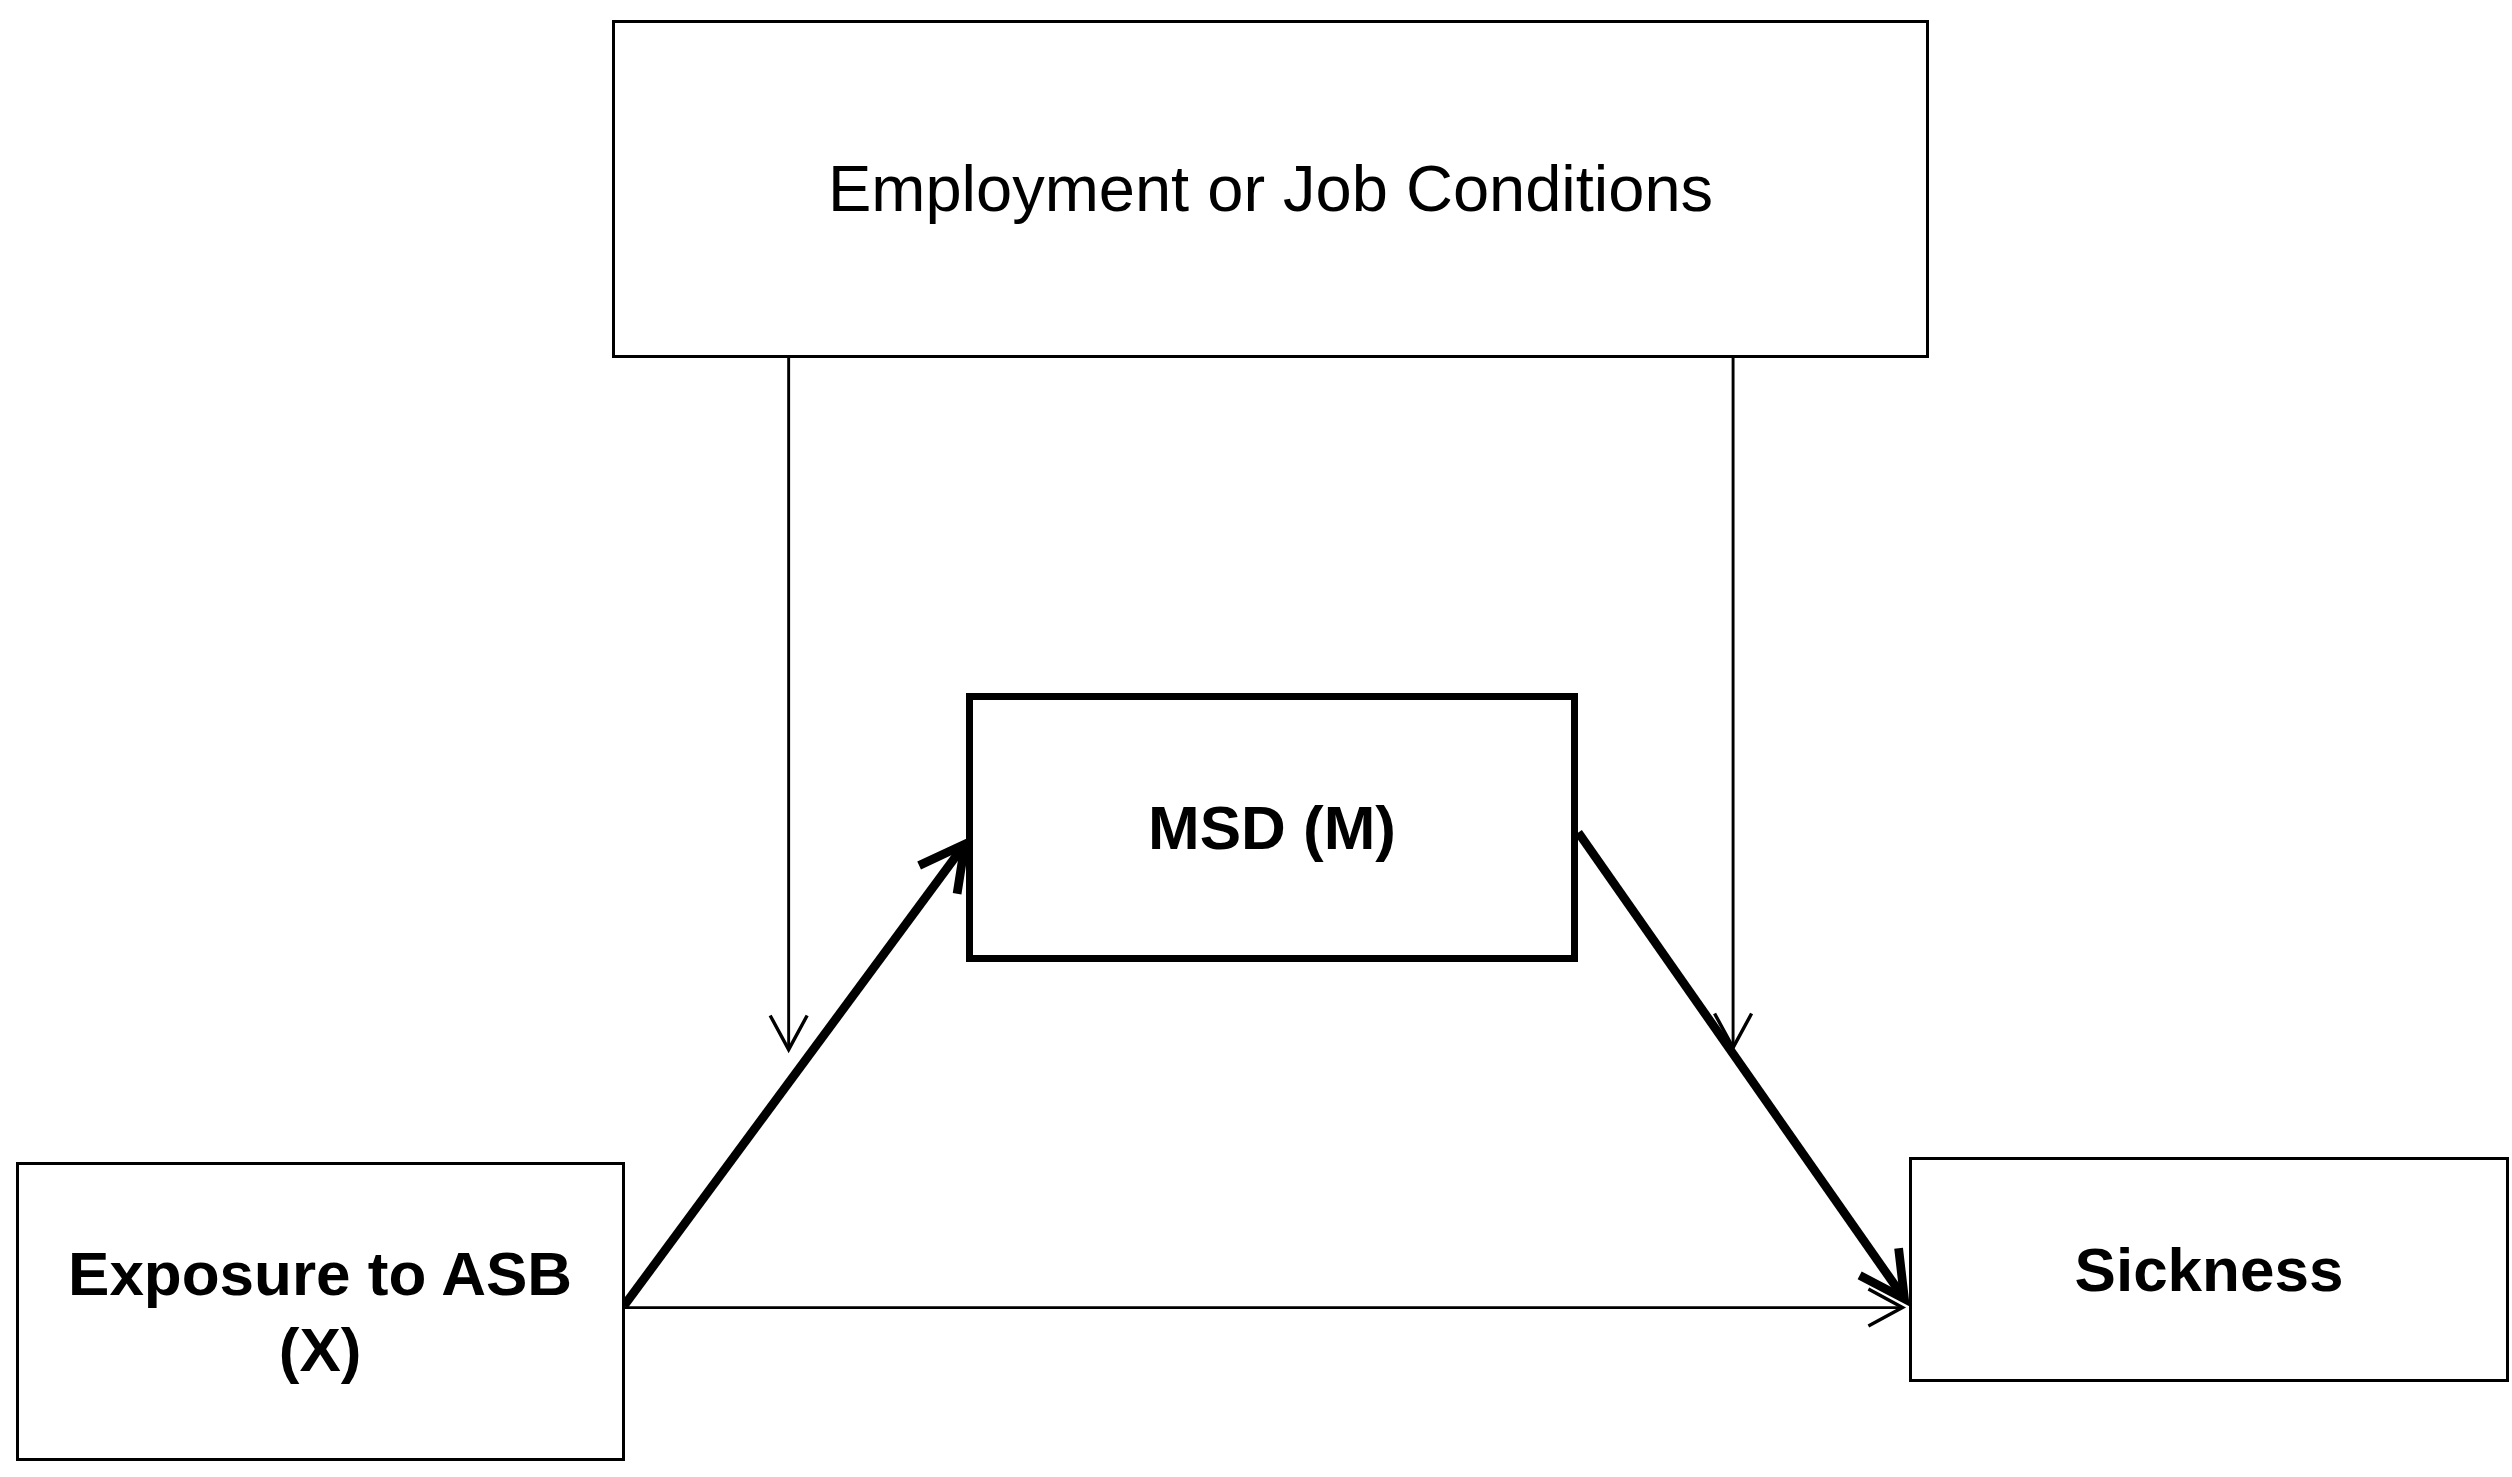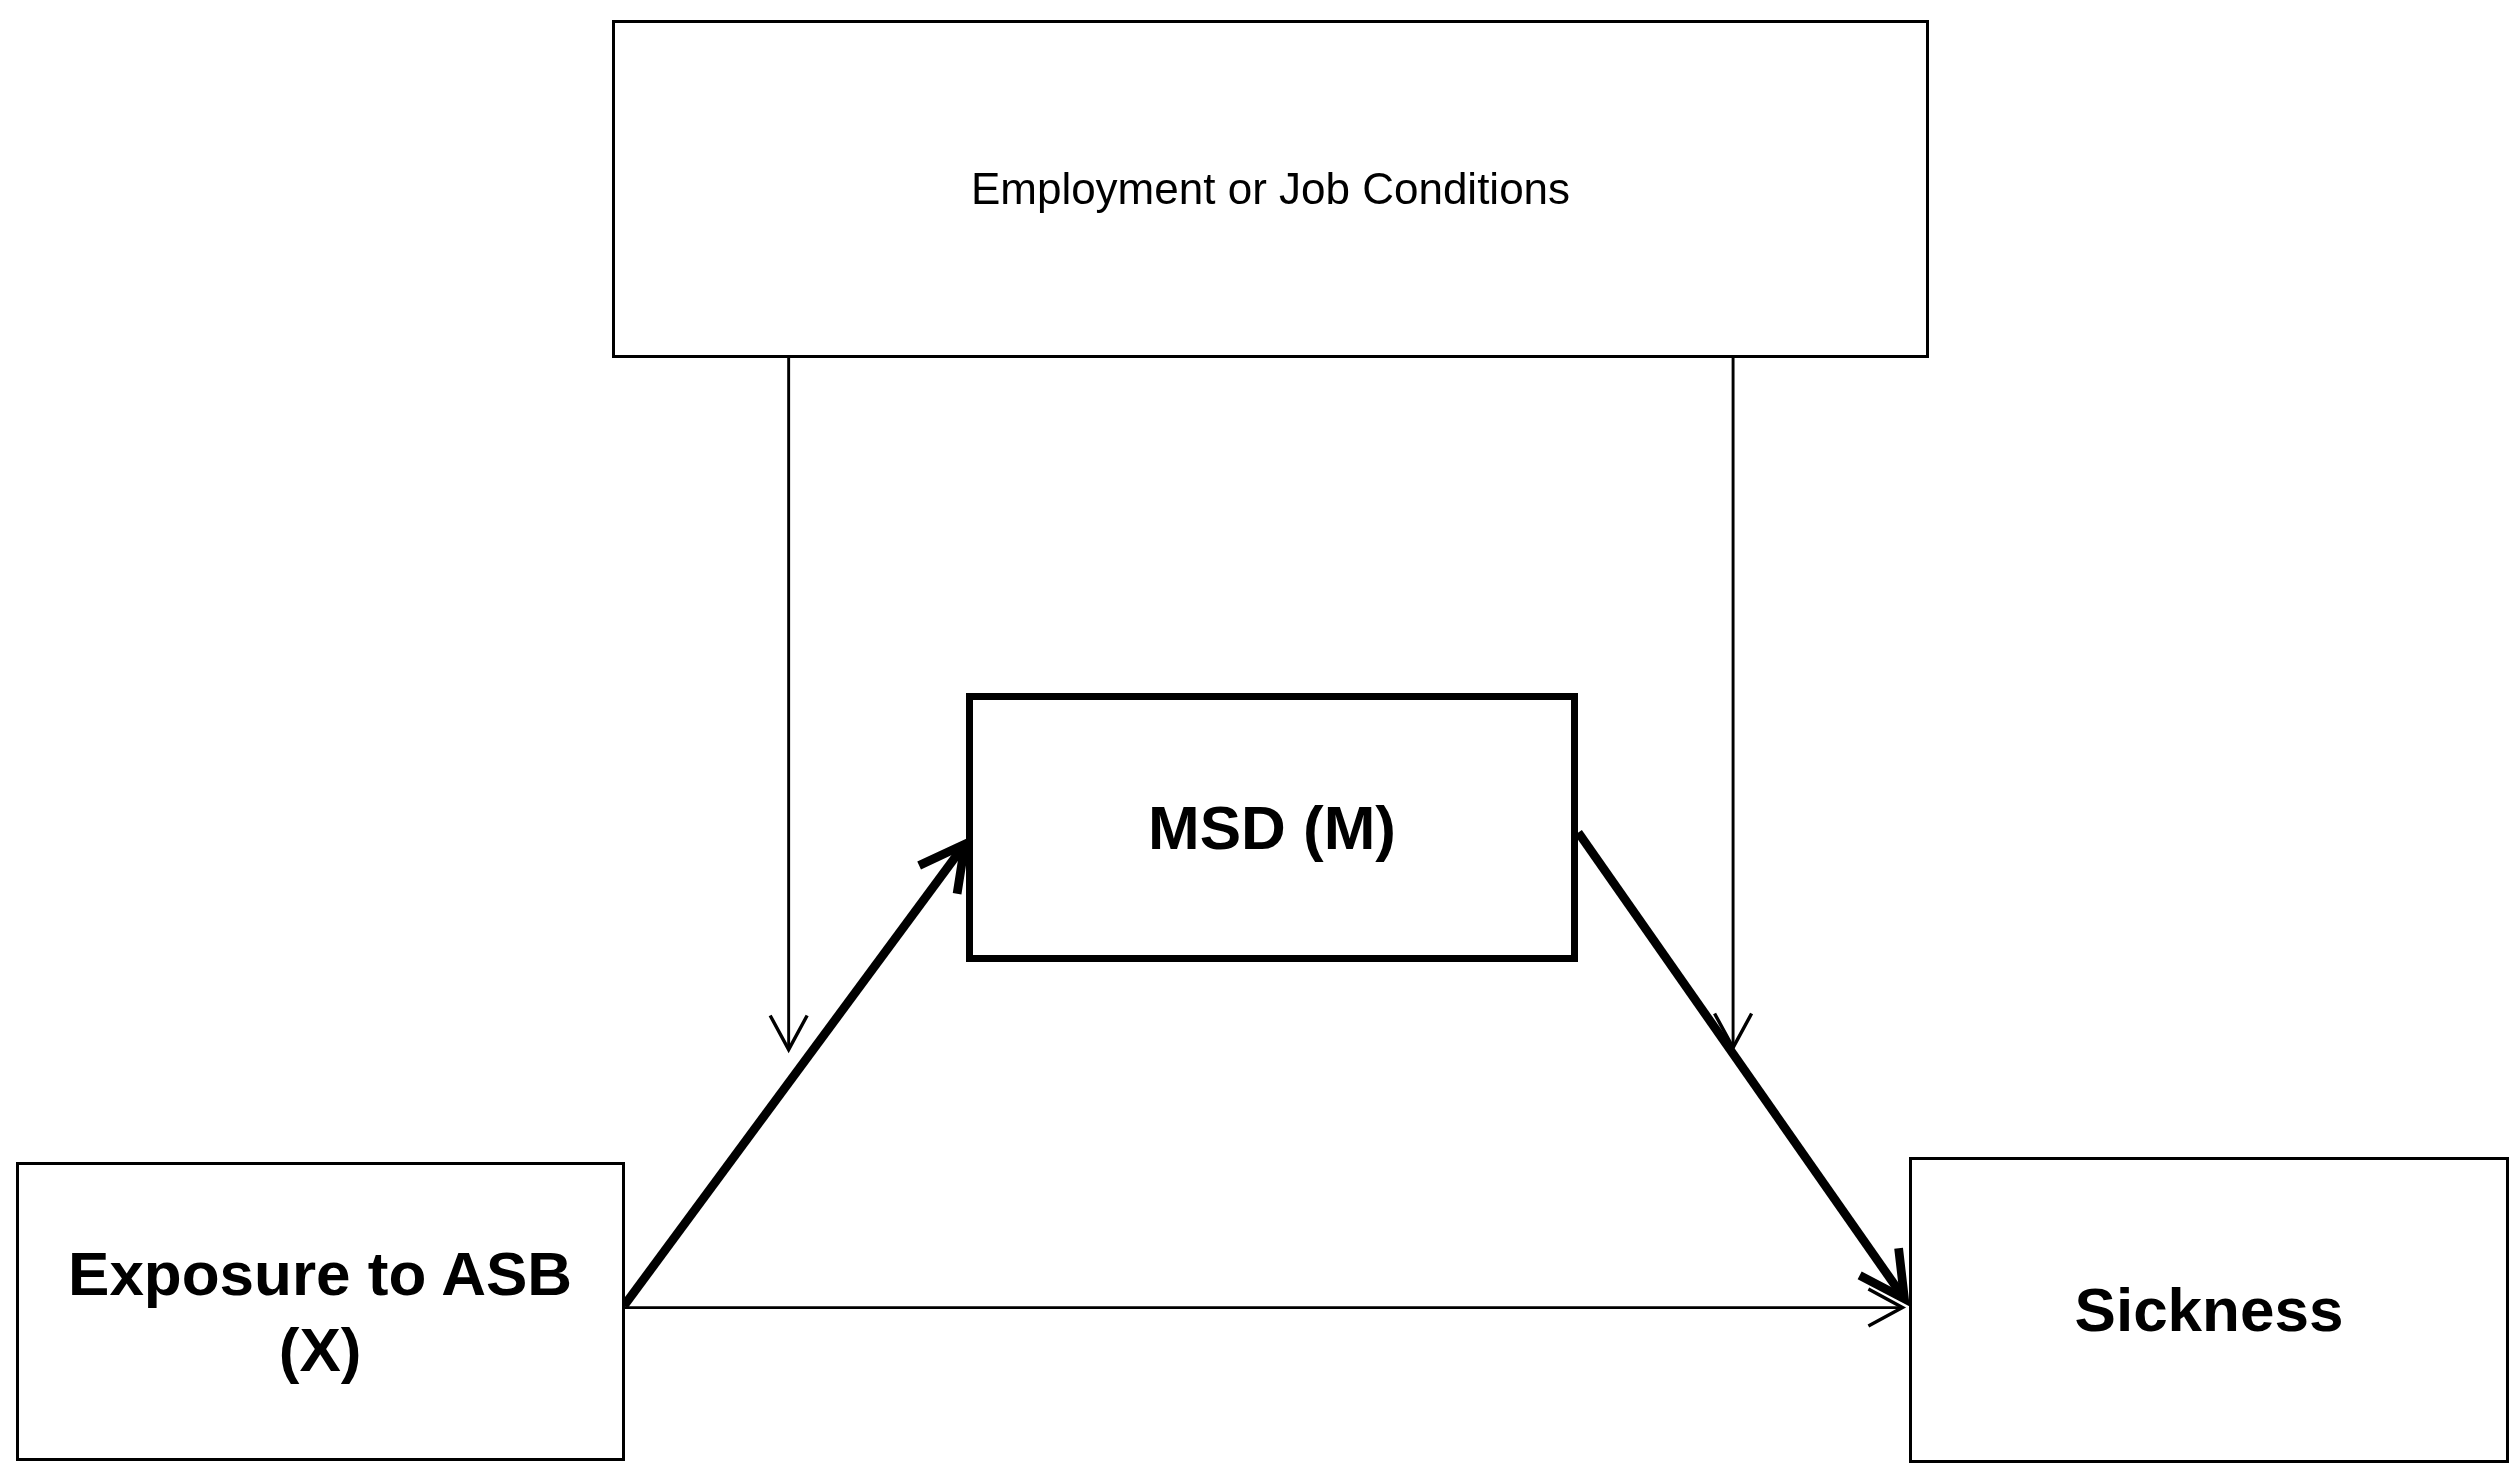"Employment or Job Conditions" .node-subtitle { font-size: 44px -> 65px }
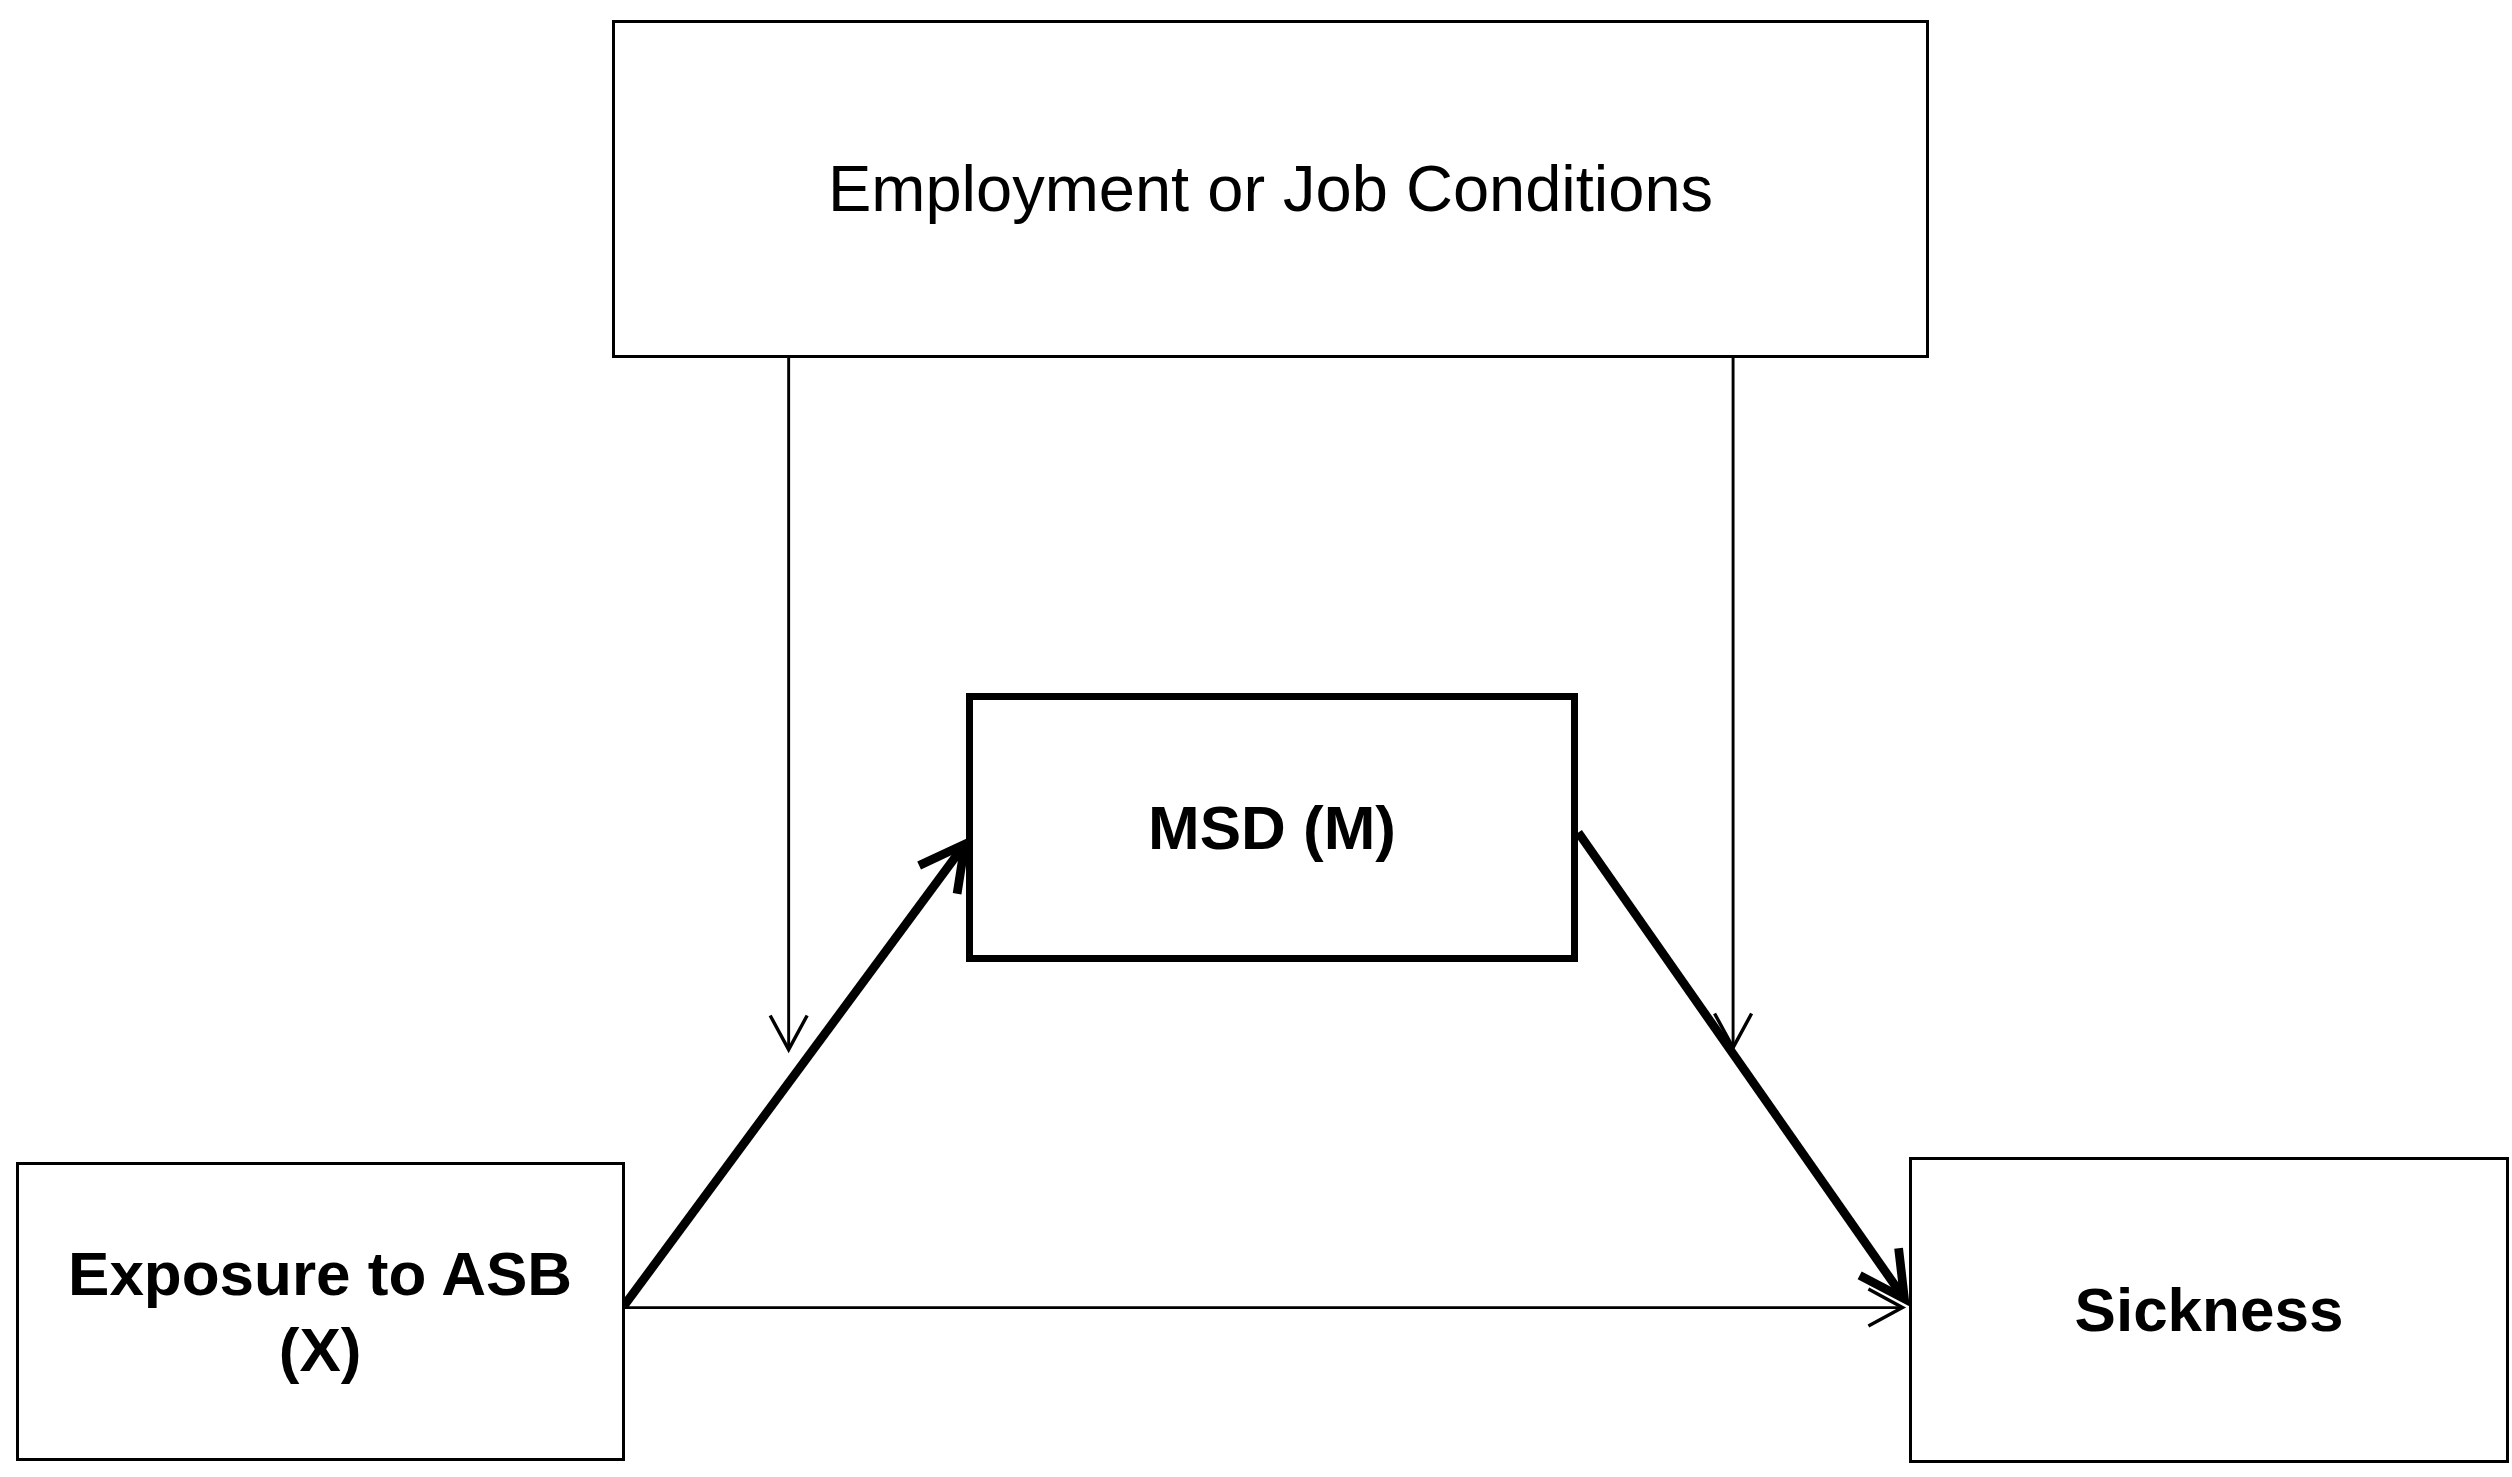"Sickness" .node-outcome { height: 306px -> 225px }
